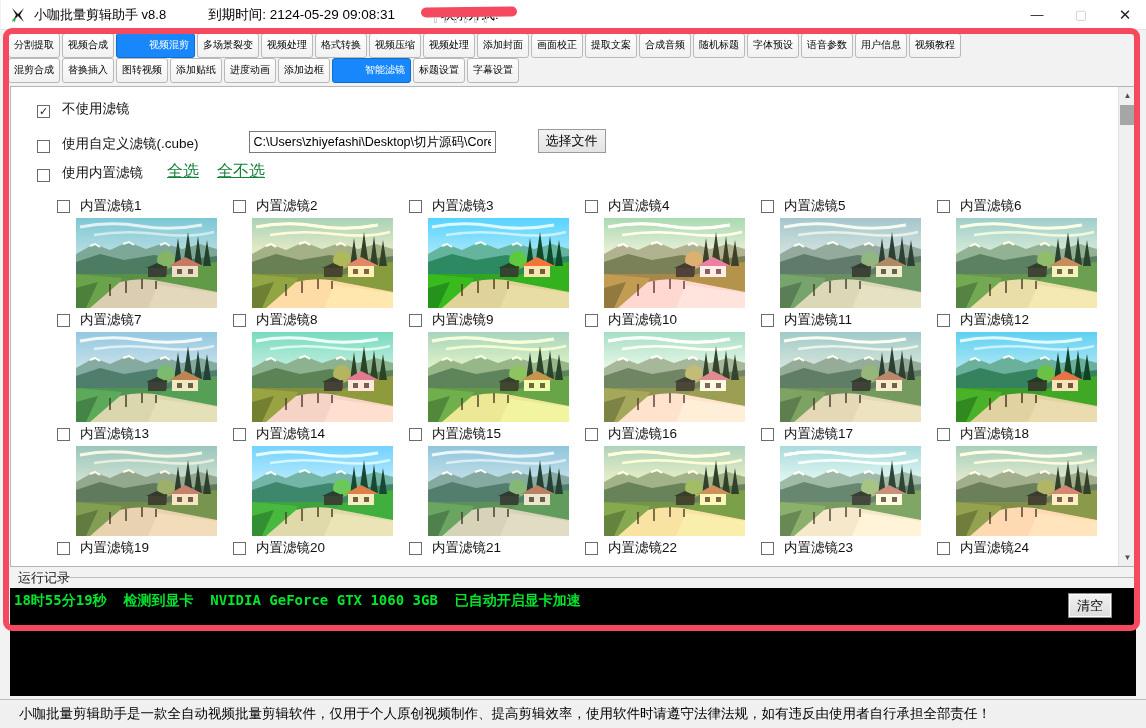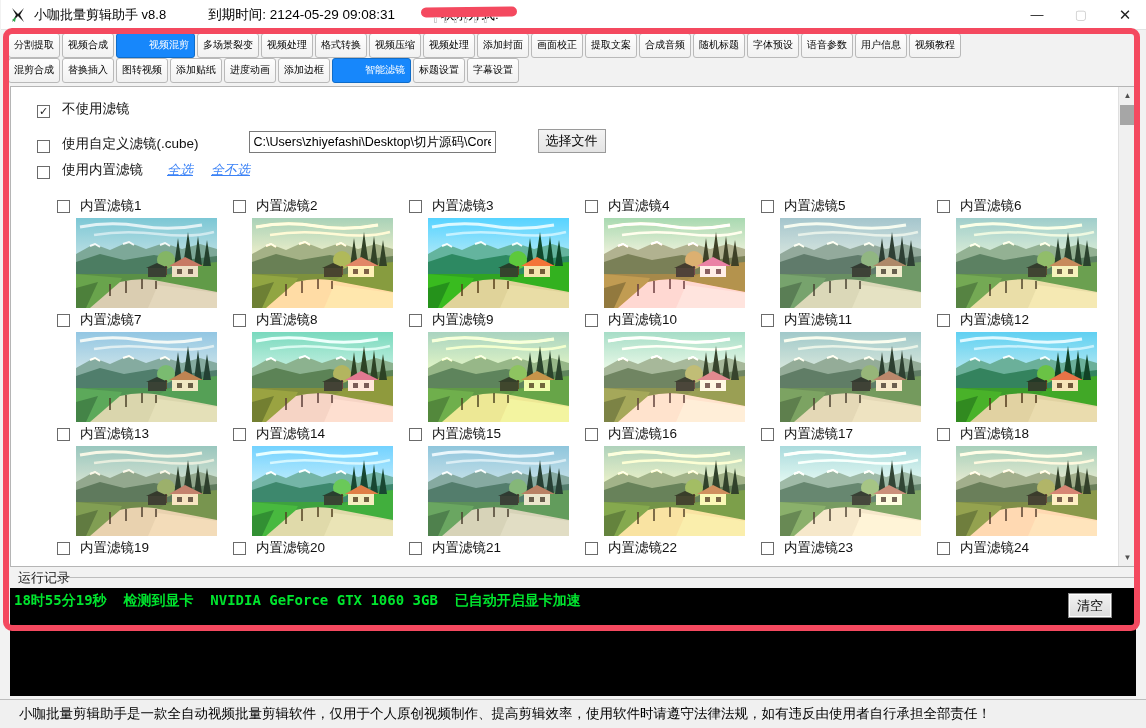"全选" .link { color: #3b82f6 -> #15803d; font-size: 13px -> 16px; font-style: italic -> none }
